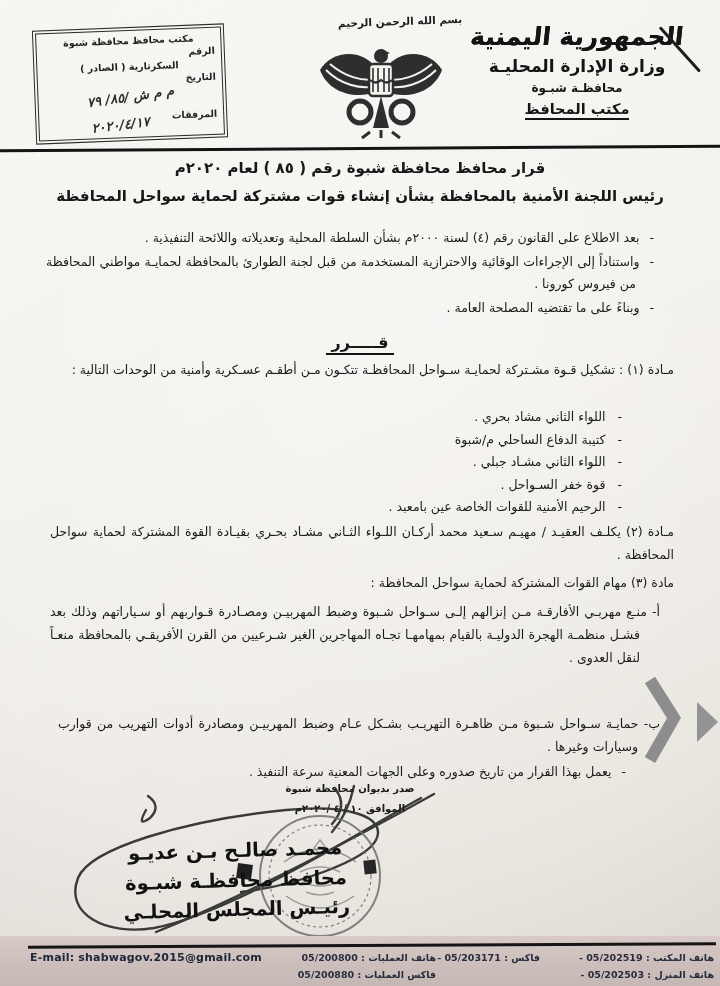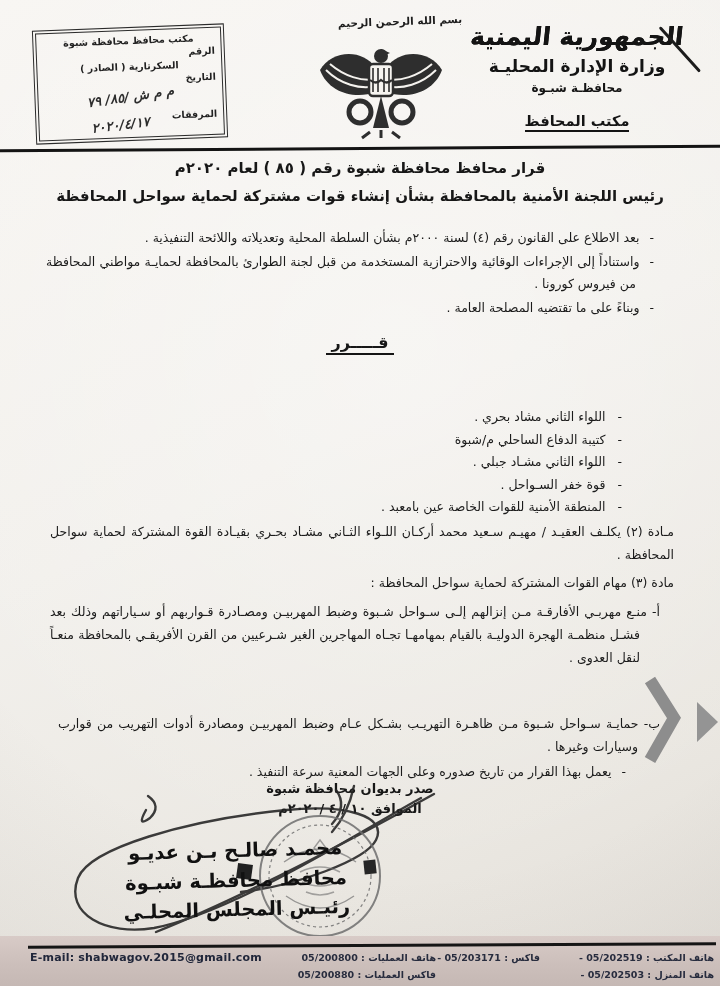"مكتب المحافظ" .hdr-office { margin-top: 18px -> 6px }
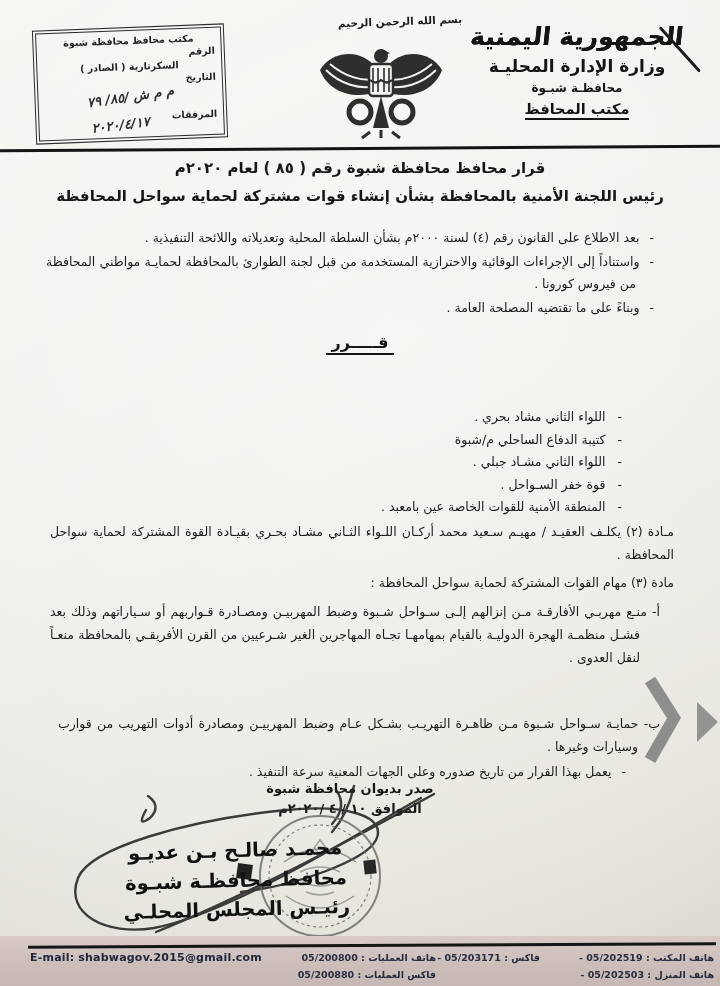"مـادة (١) : تشكيل قـوة" div.article1 { html: none -> <div>مـادة (١) : تشكيل قـوة مشـتركة لحمايـة سـواحل المحافظـة تتكـون مـن أطقـم عسـكرية وأمنية من الوحدات التالية :</div> }
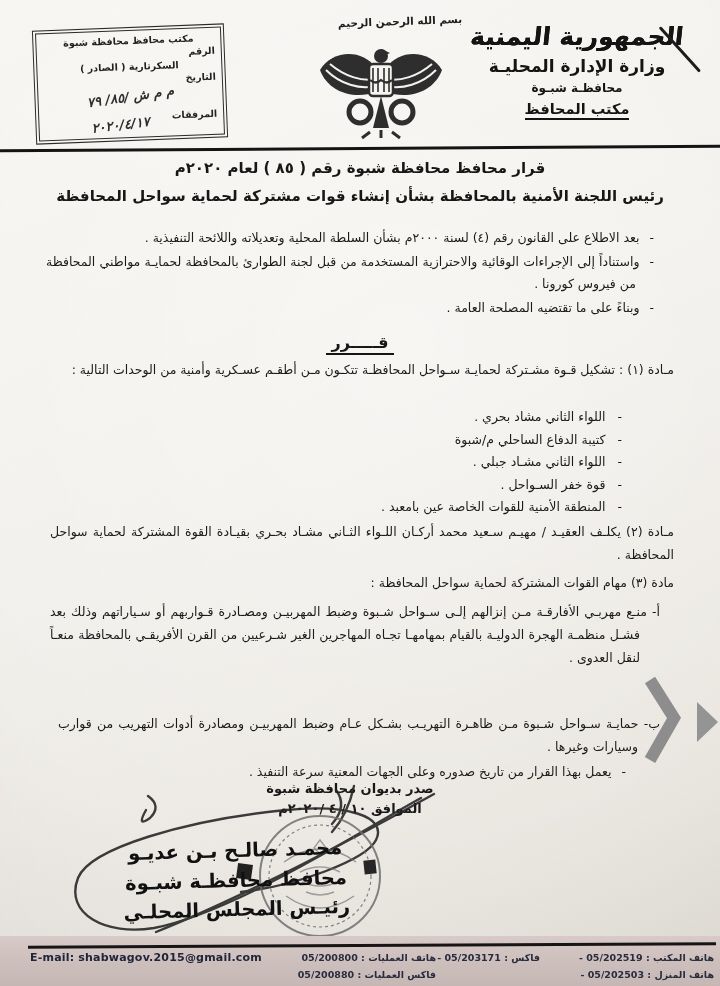"المنطقة الأمنية للقوات الخاصة عين" li { text: المنطقة -> الرحيم }
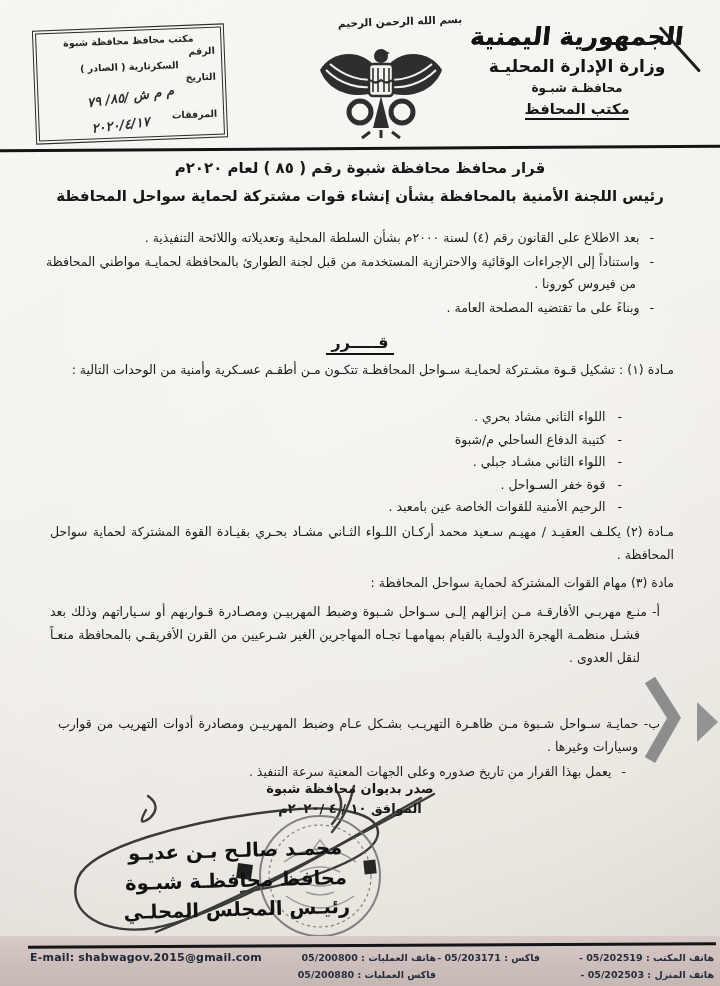"صدر بديوان محافظة شبوة" .issued { font-size: 13px -> 10px }
